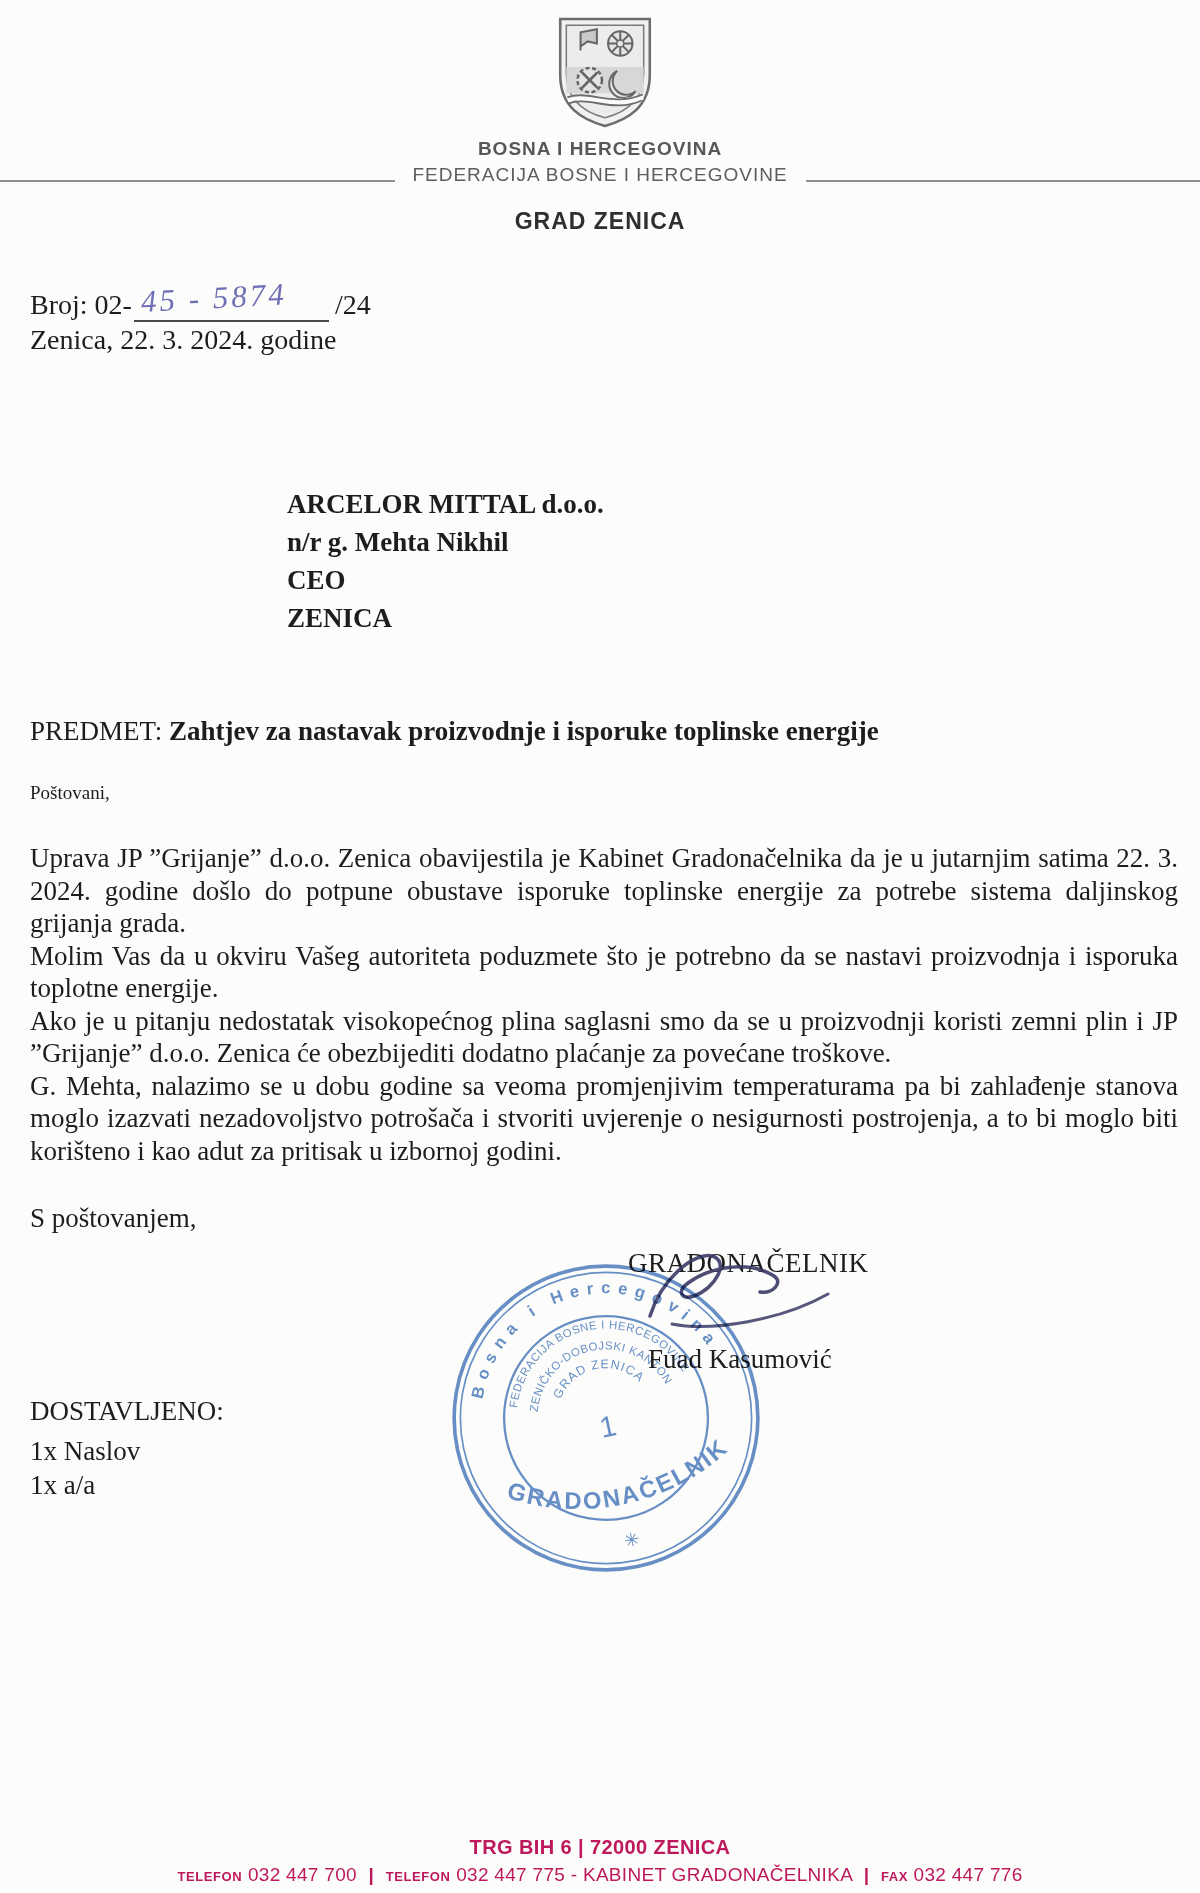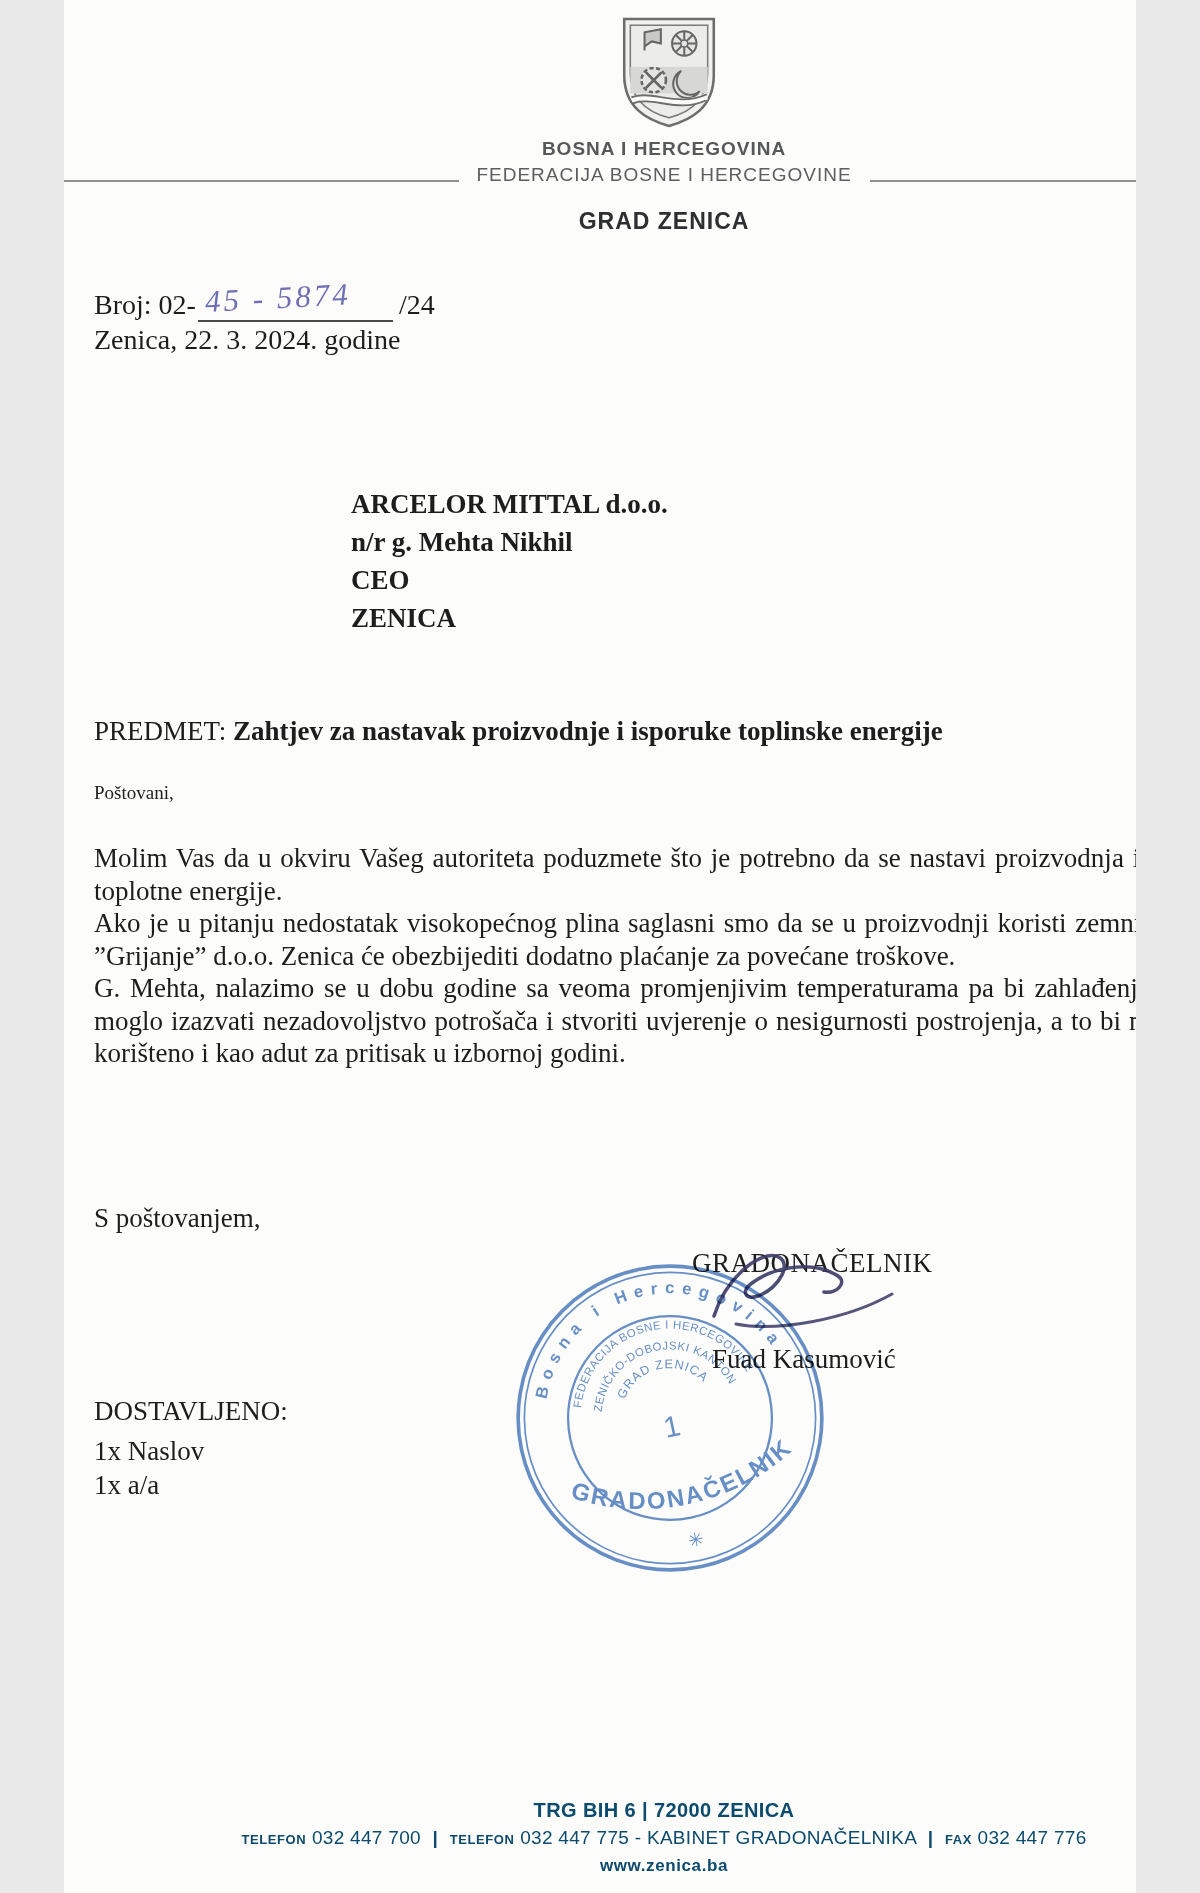"BOSNA I HERCEGOVINA" .page { width: 1072px -> 1200px }
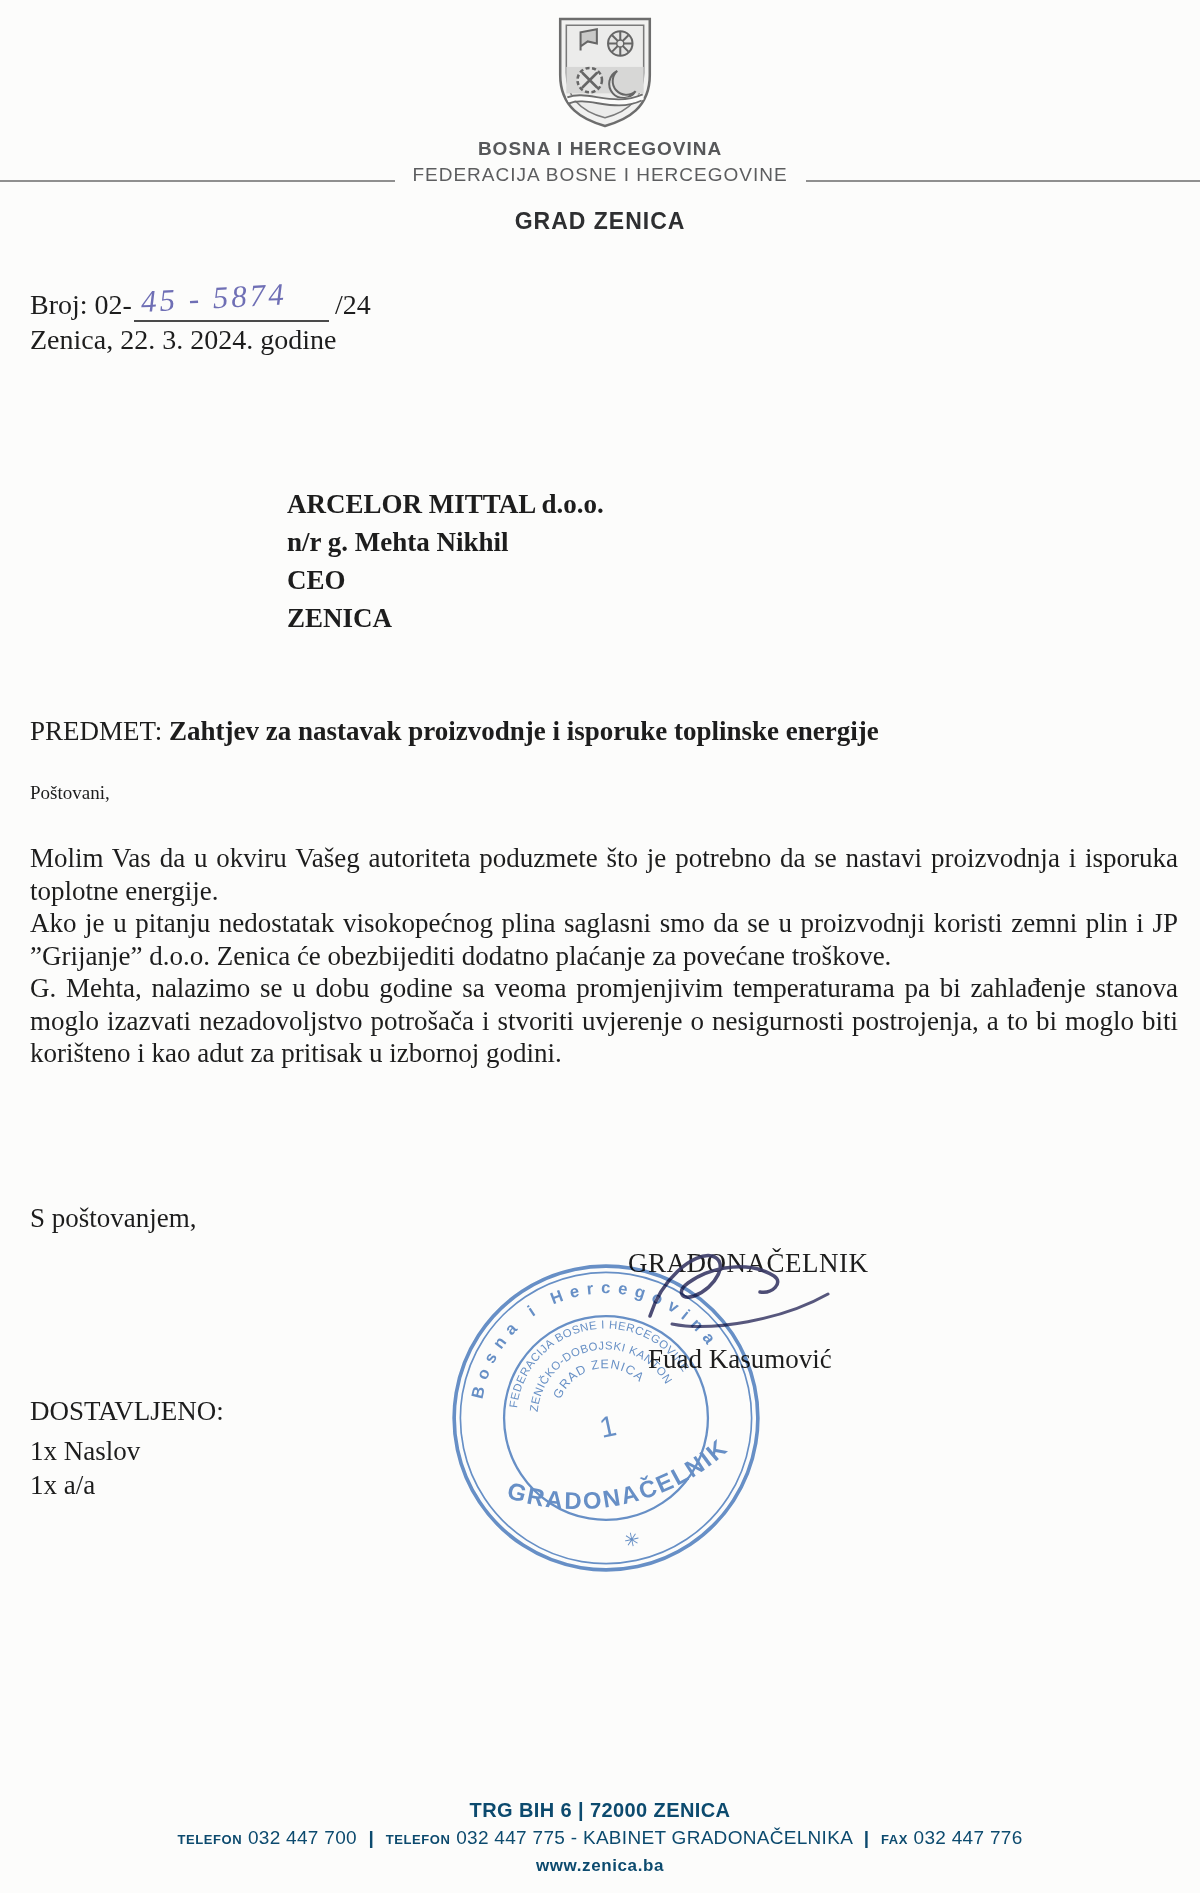"Uprava JP ”Grijanje” d.o.o. Zenica" p { html: none -> <p>Uprava JP ”Grijanje” d.o.o. Zenica obavijestila je Kabinet Gradonačelnika da je u jutarnjim satima 22. 3. 2024. godine došlo do potpune obustave isporuke toplinske energije za potrebe sistema daljinskog grijanja grada.</p> }
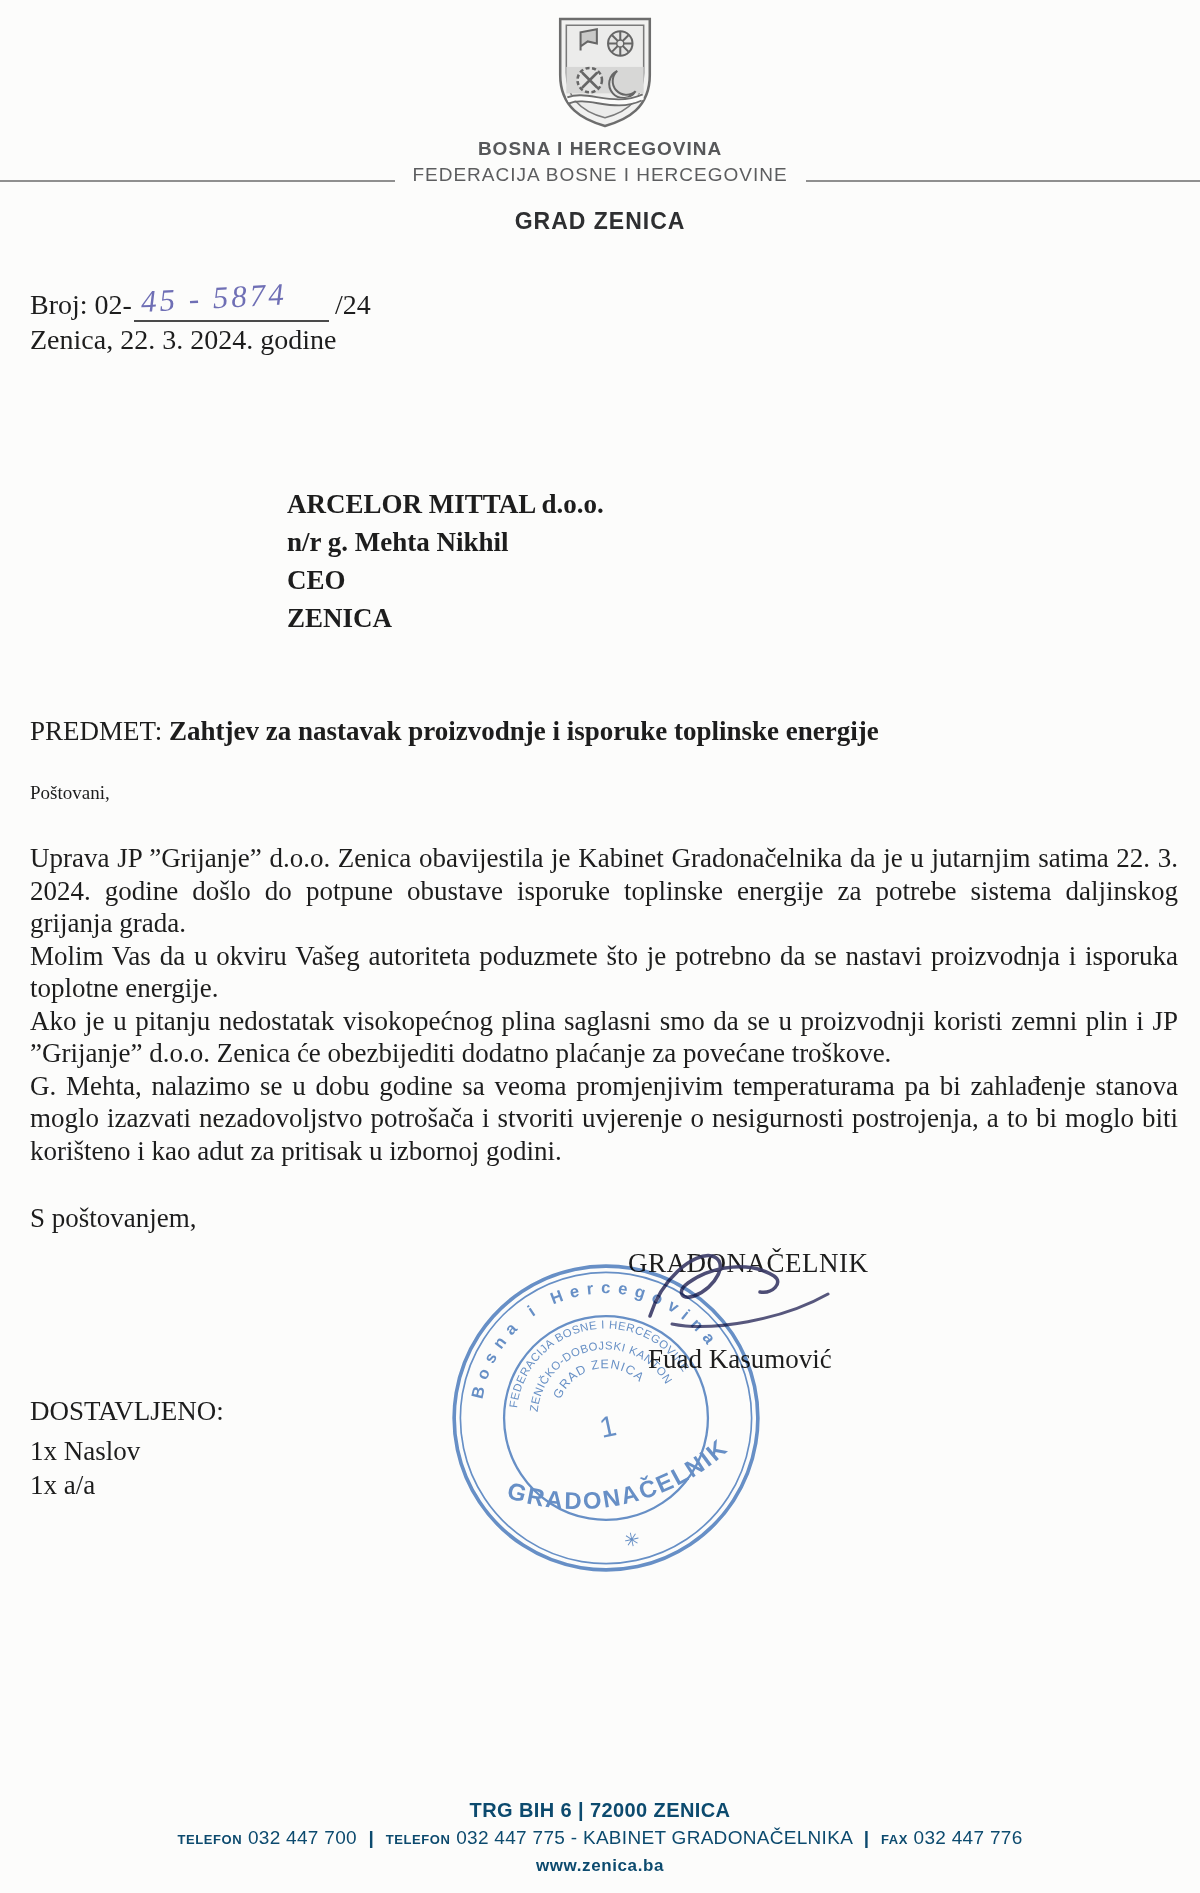"TRG BIH 6 | 72000" .ftr { color: #0c4a6e -> #be185d; margin-top: none -> 37px }
